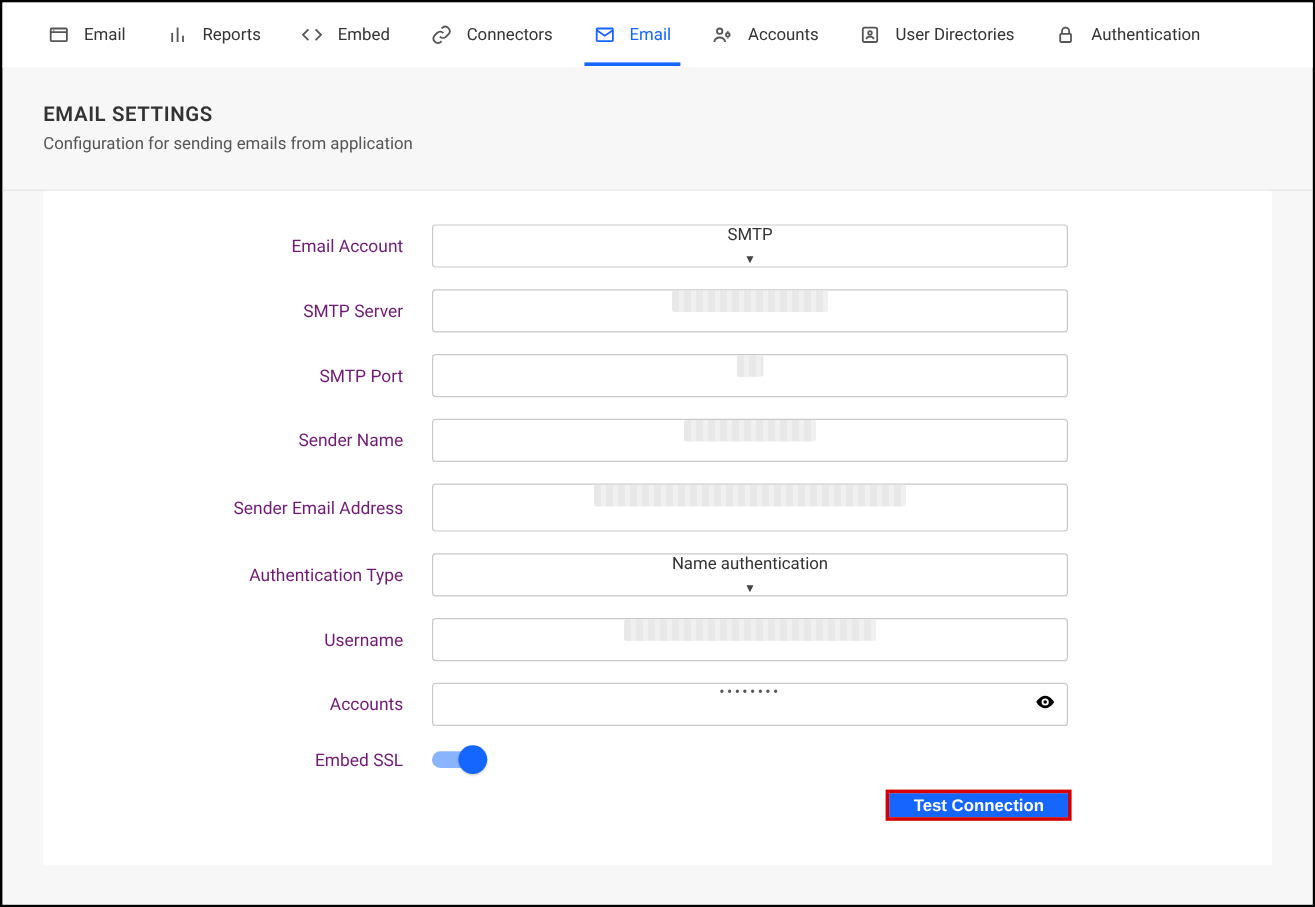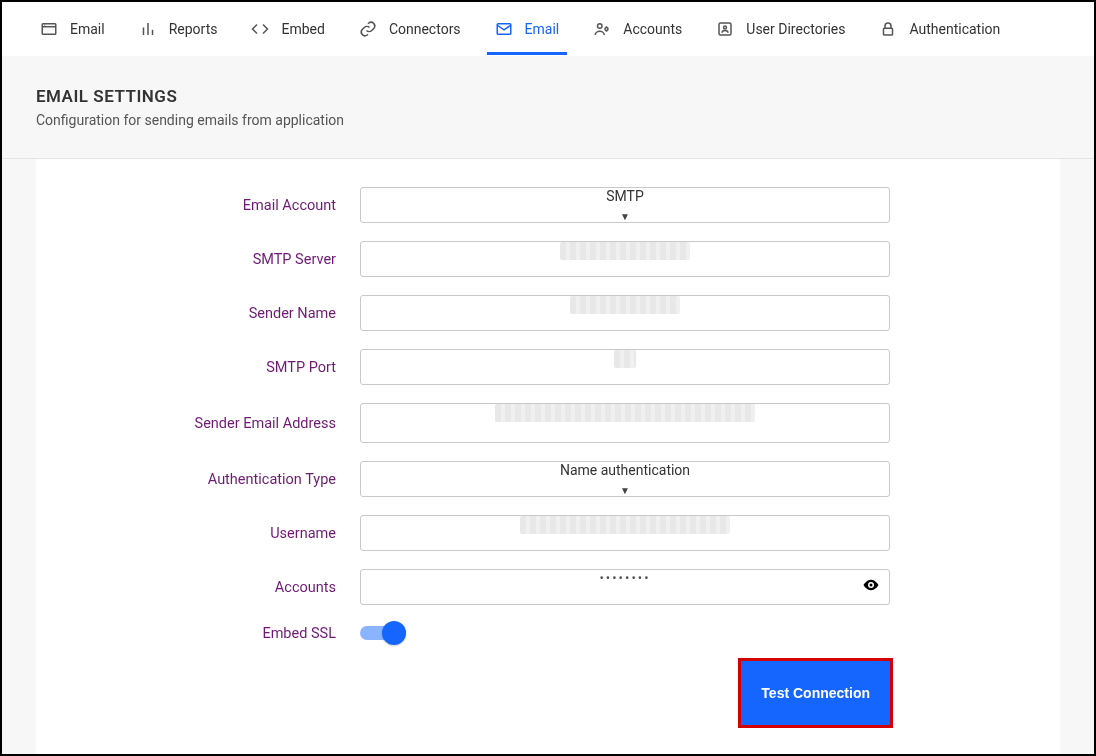"Sender Name" div.row { order: before "SMTP Port" -> after "SMTP Port" }
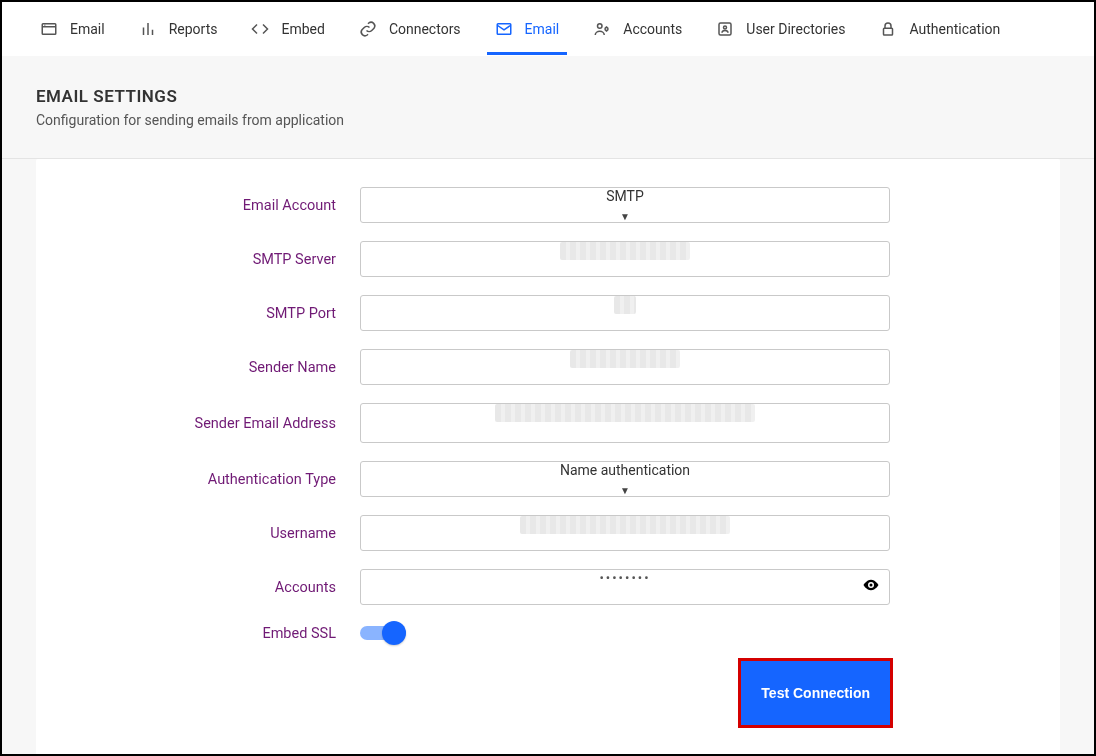"Test Connection" .btn-primary { padding: 24px 20px -> 2px 20px }
